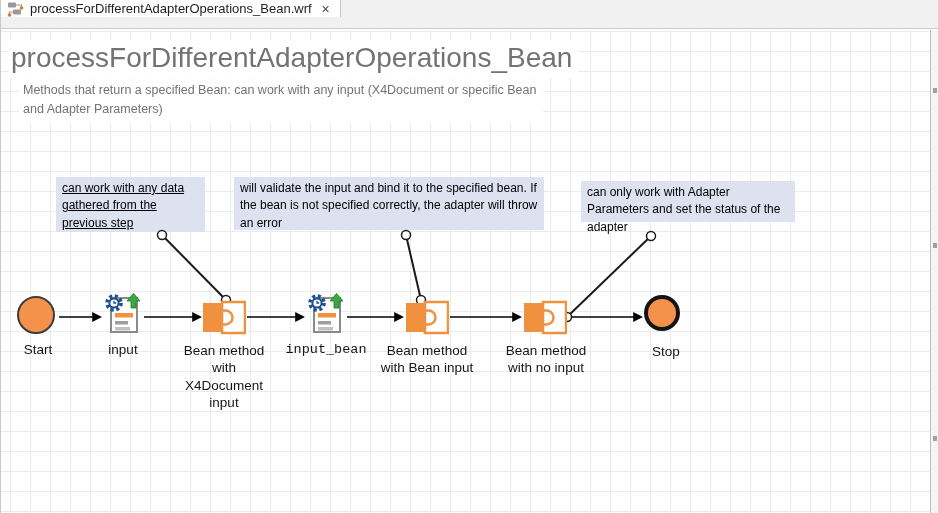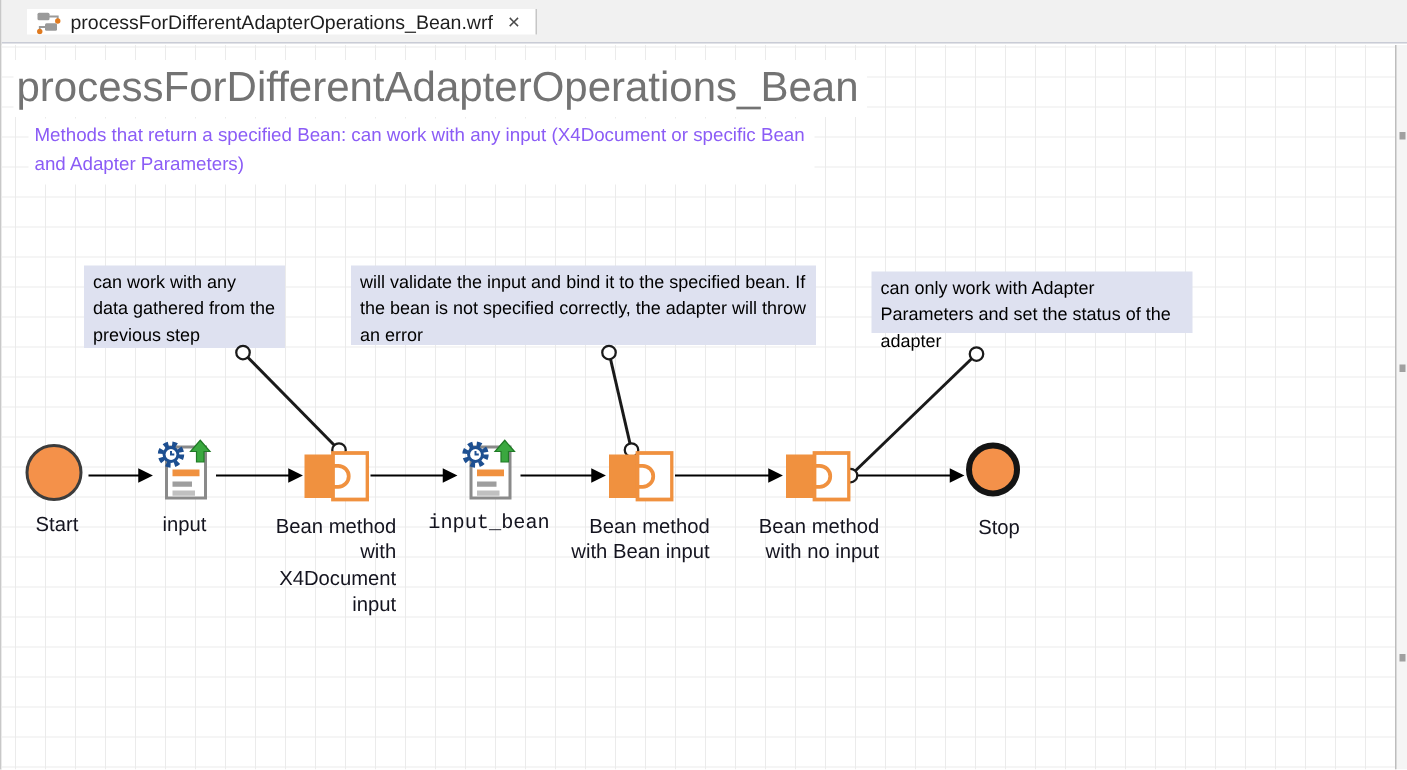"processForDifferentAdapterOperations_Bean.wrf" .tabbar { align-items: center -> flex-start; padding-left: 17px -> none }
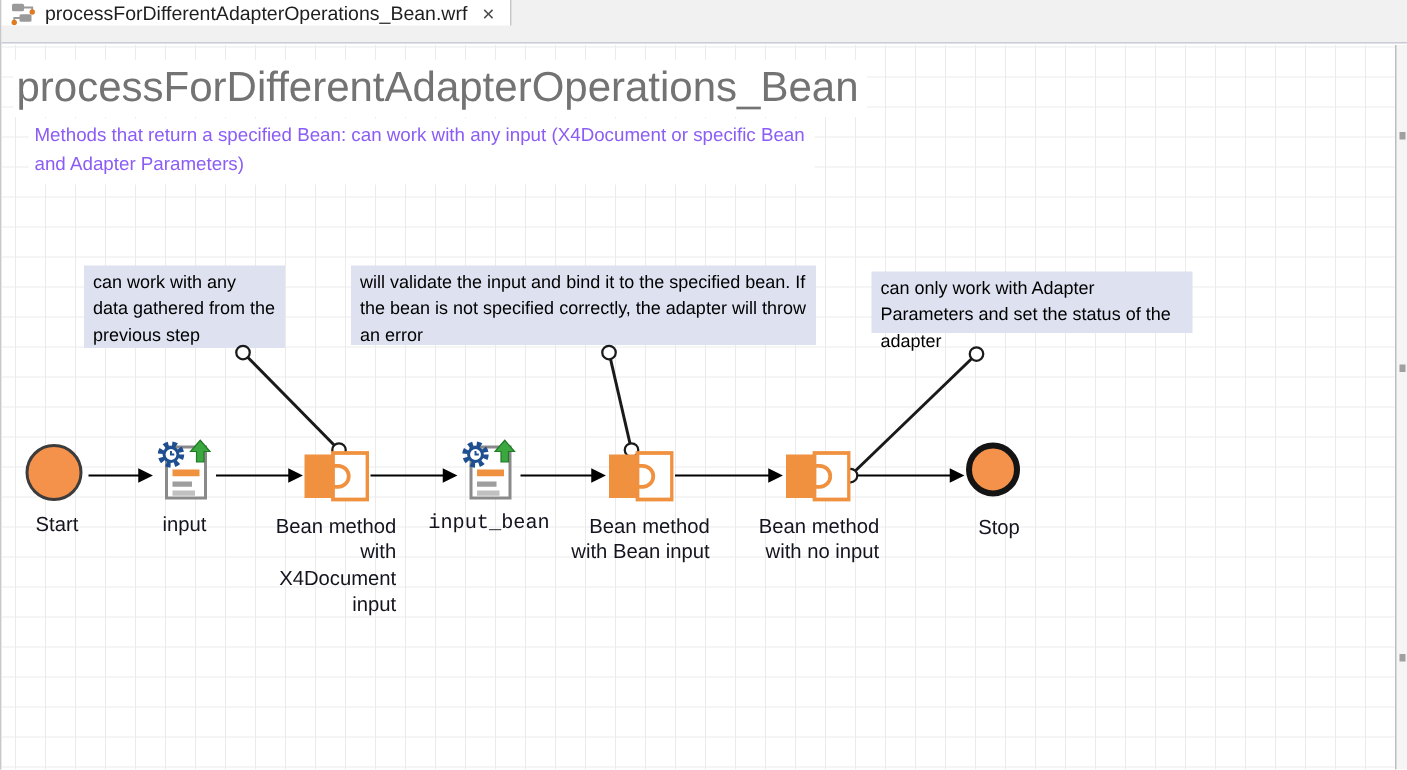"Methods that return a specified" .subtitle { color: #8b5cf6 -> #737373 }
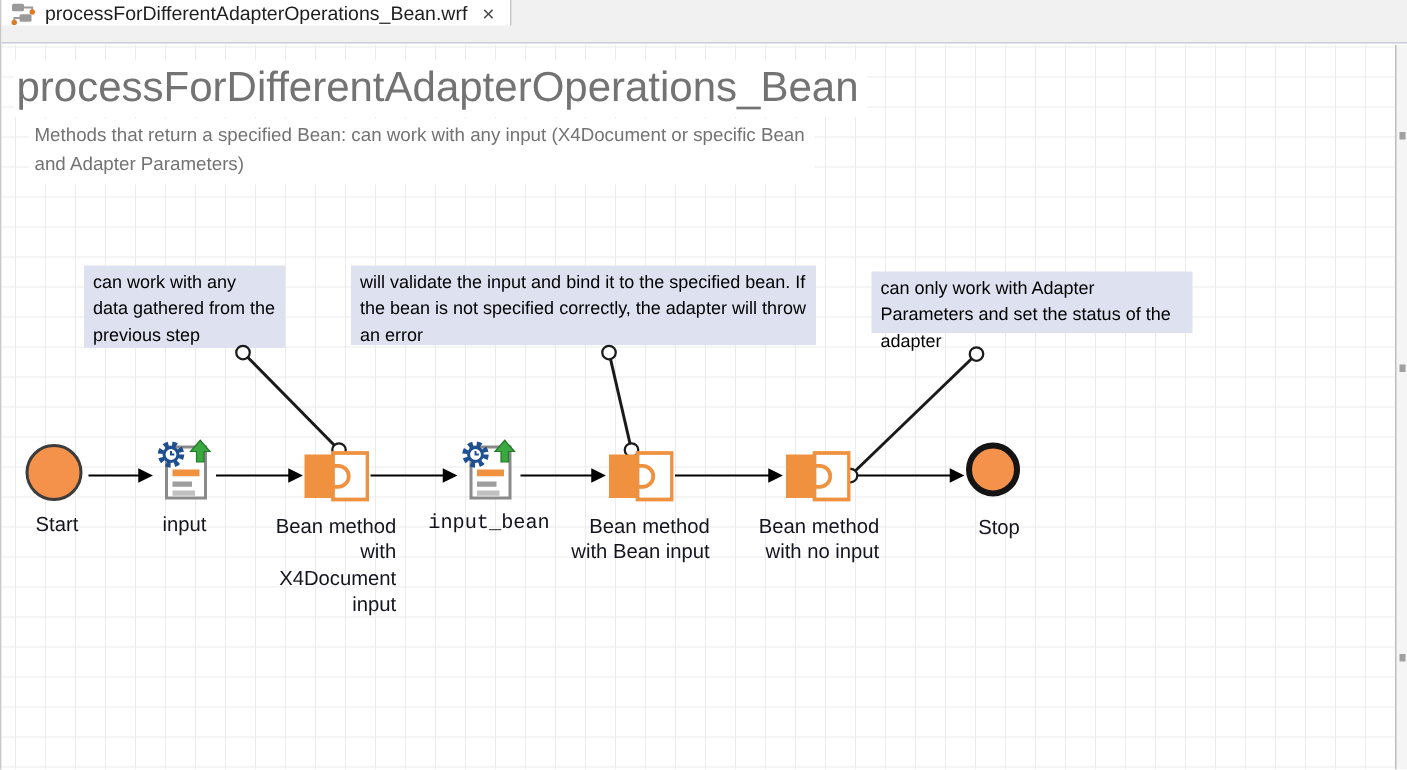"can work with any data" .note1 { text-decoration: none -> underline; width: 134px -> 149px }
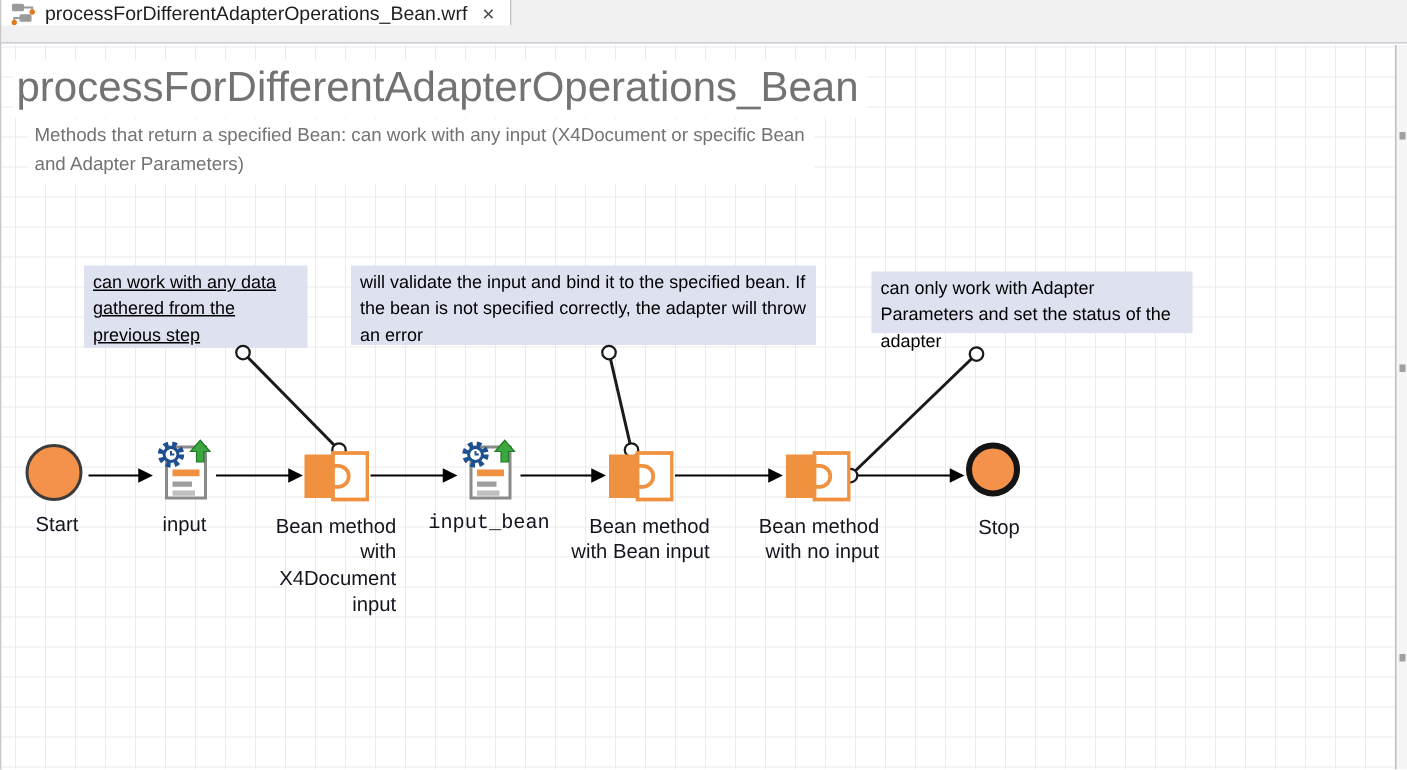"Start" .node-label { text-align: right -> center }
